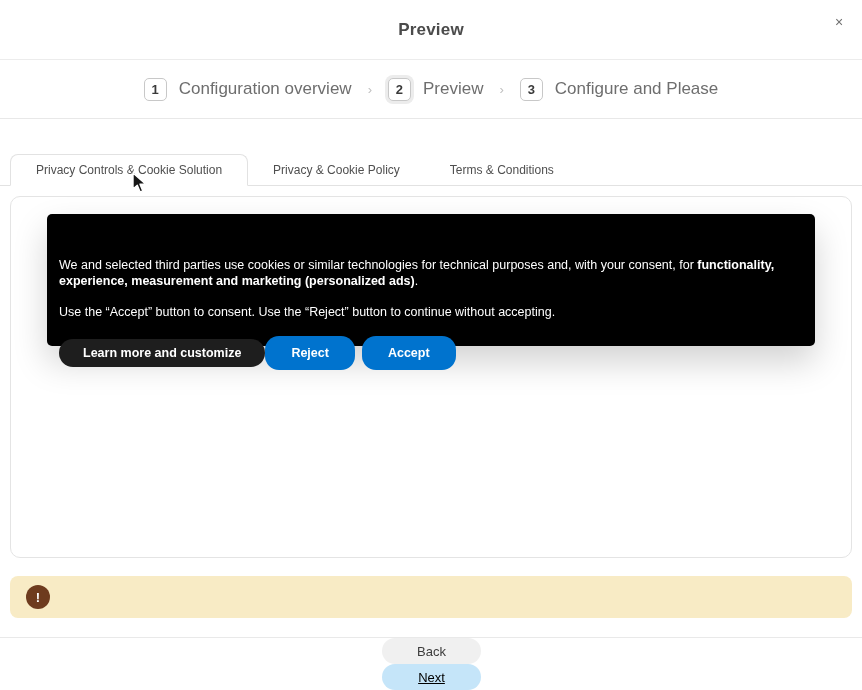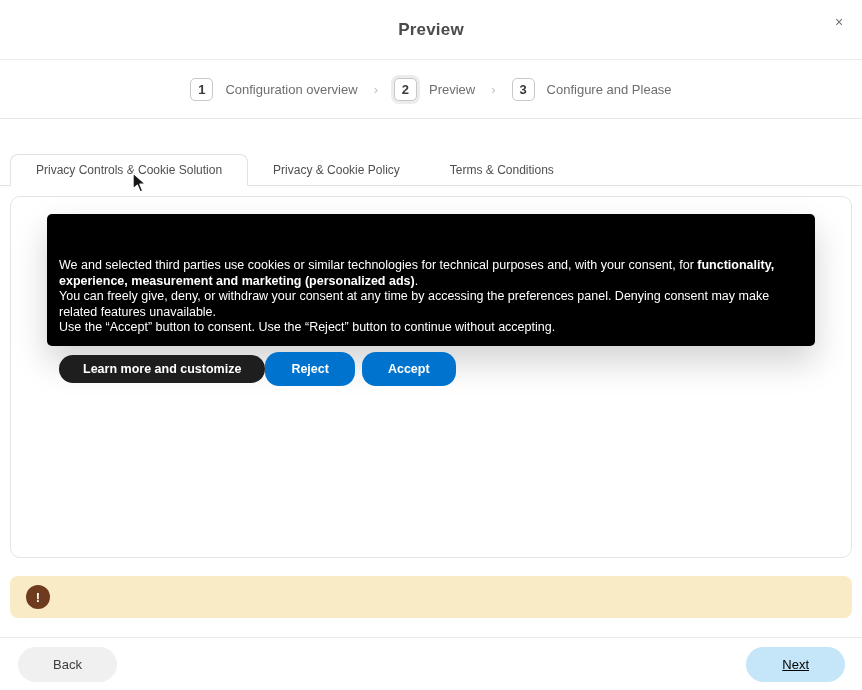"Configuration overview" .step-label { font-size: 13px -> 17px }
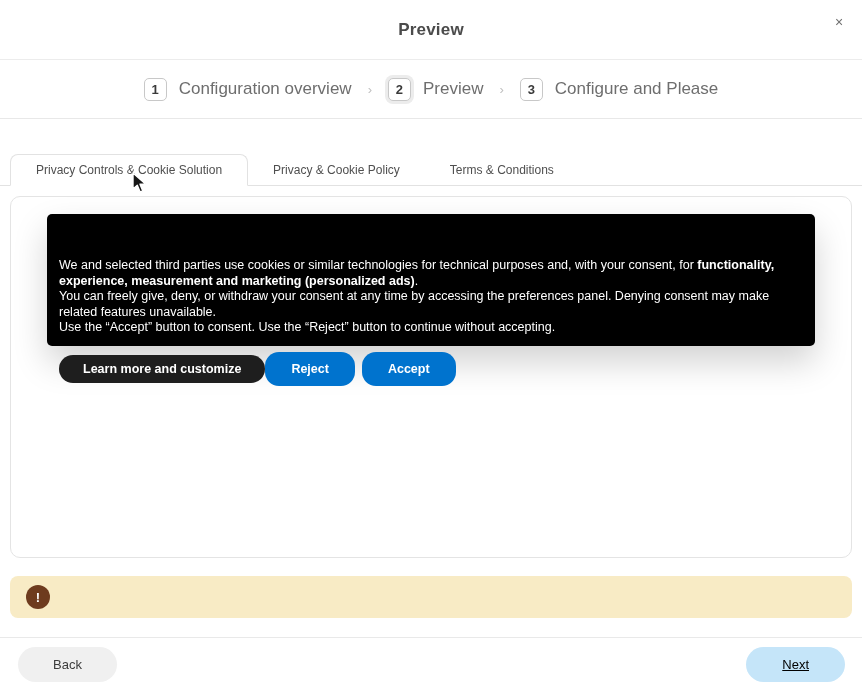"You can freely give, deny," span { html: <span>You can freely give, deny, or withdraw your consent at any time by accessing the preferences panel. Denying consent may make related features unavailable.</span> -> none }
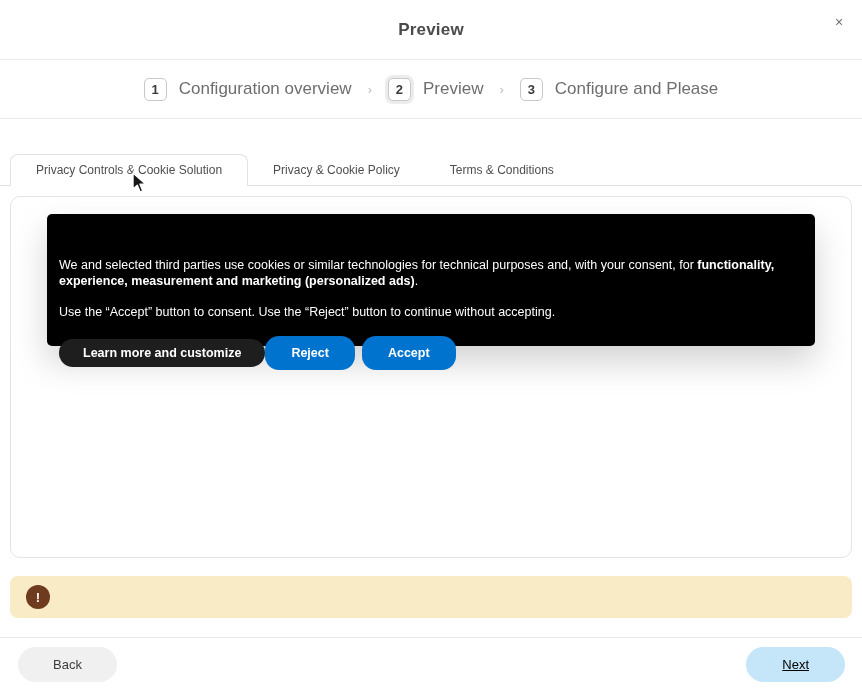"Back" .footer { flex-direction: none -> column }
